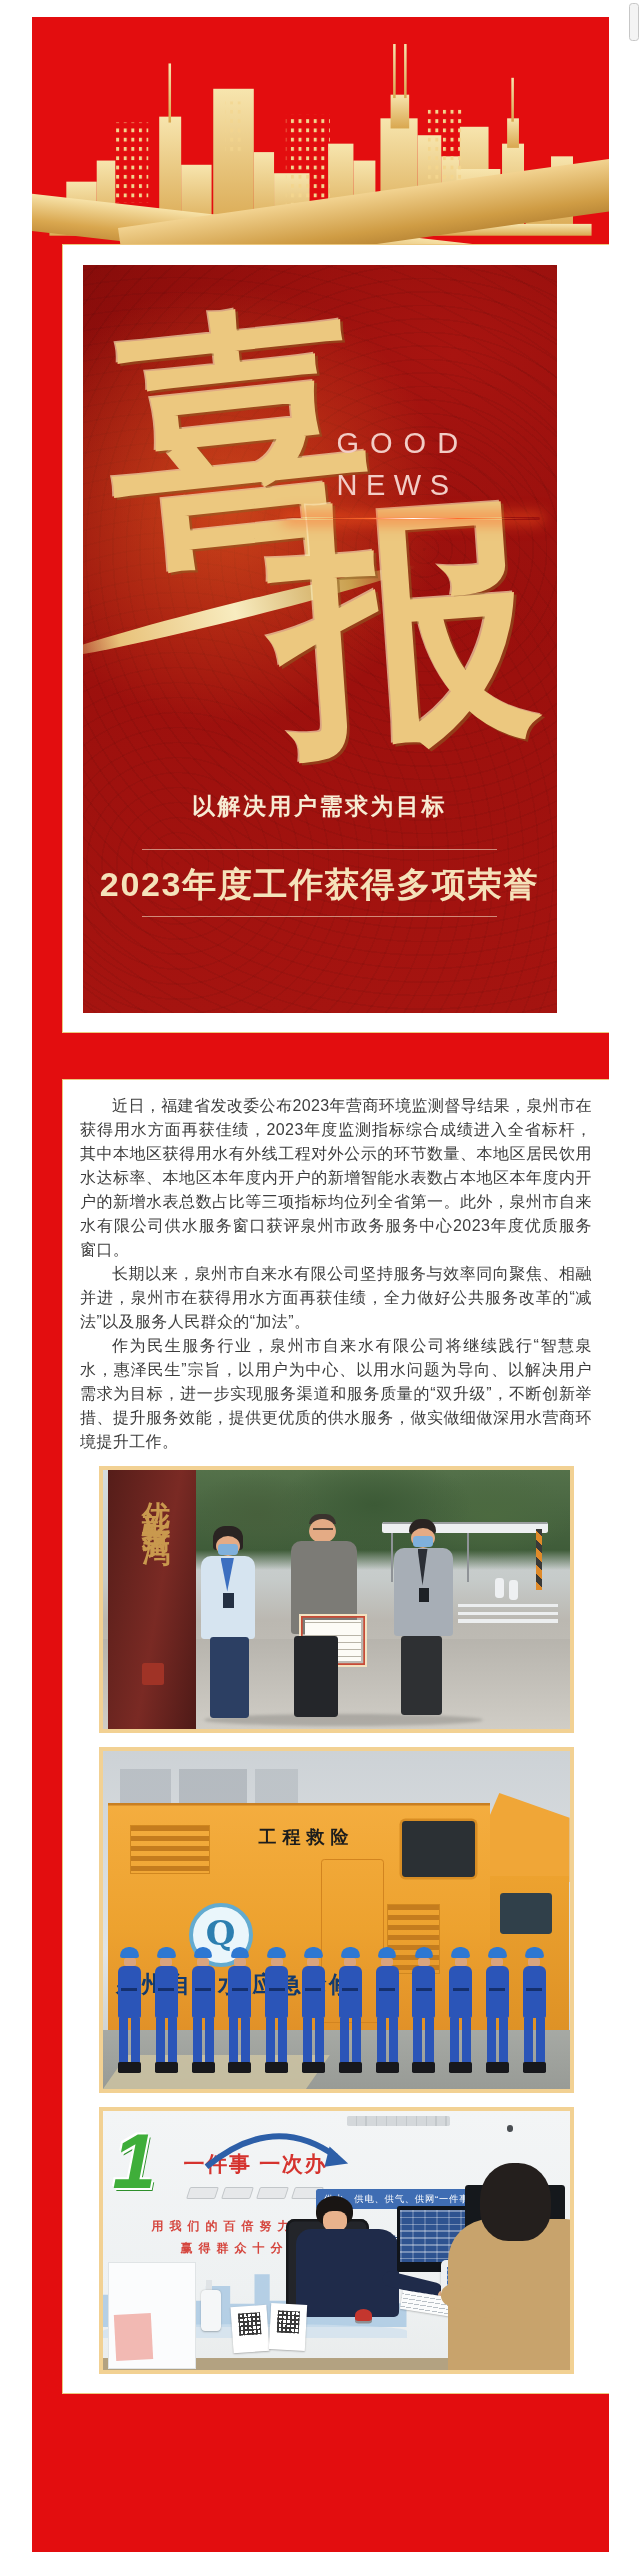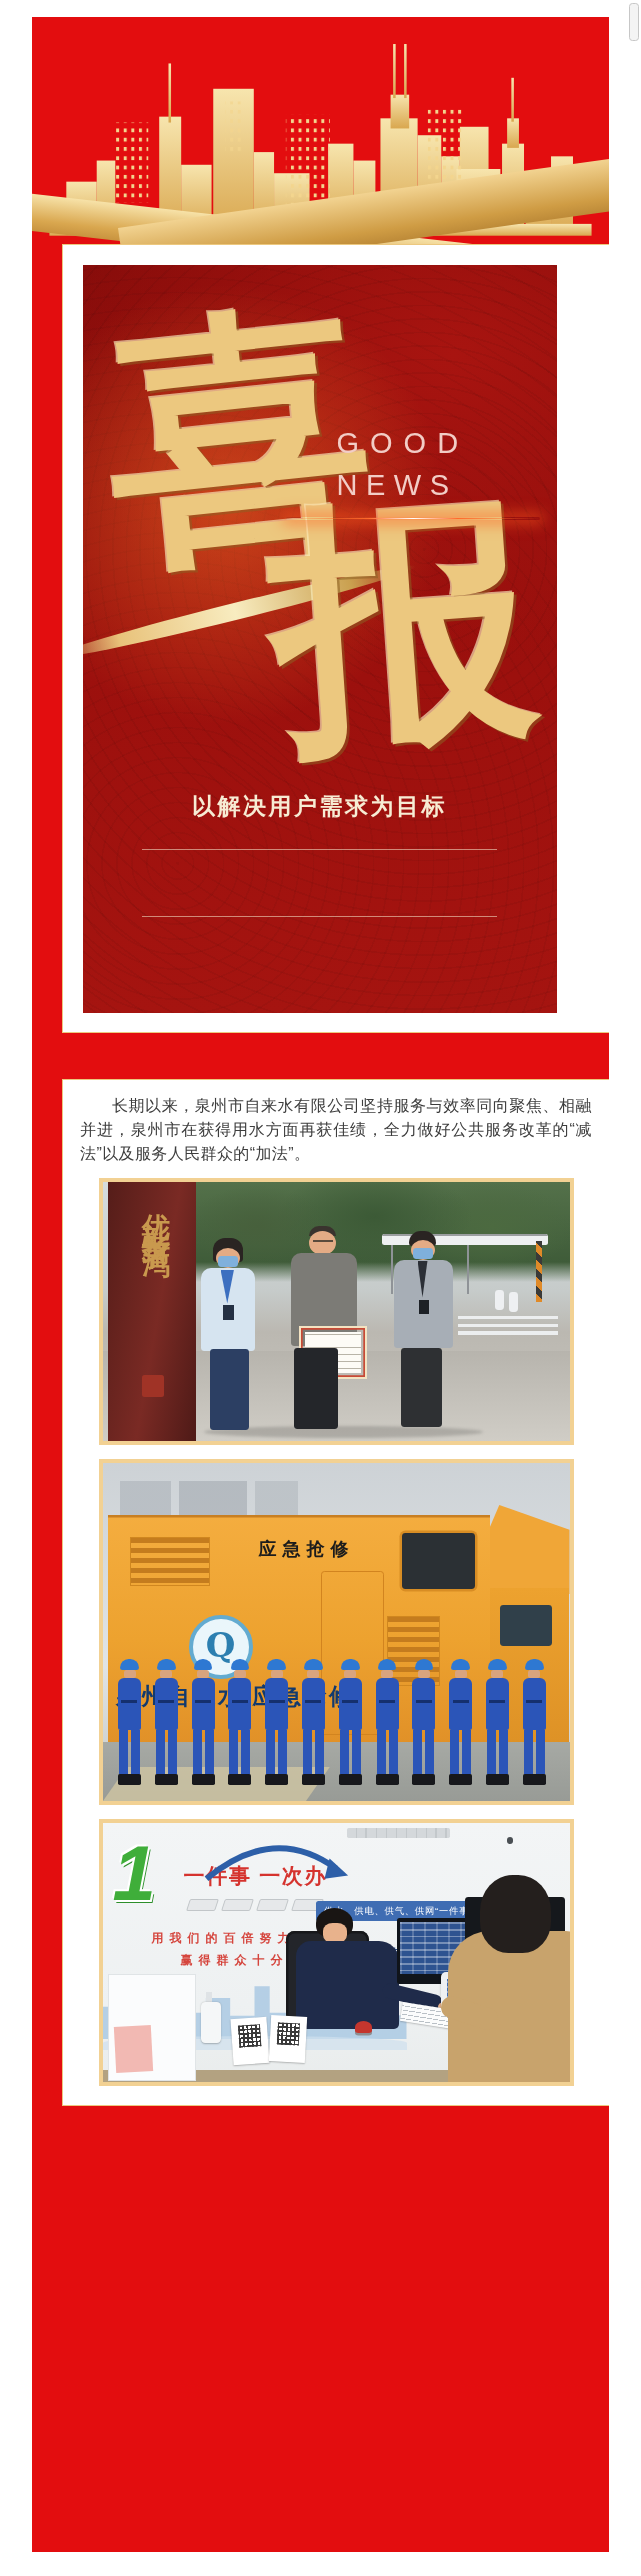"2023年度工作获得多项荣誉" div.headline { html: none -> <div>2023年度工作获得多项荣誉</div> }
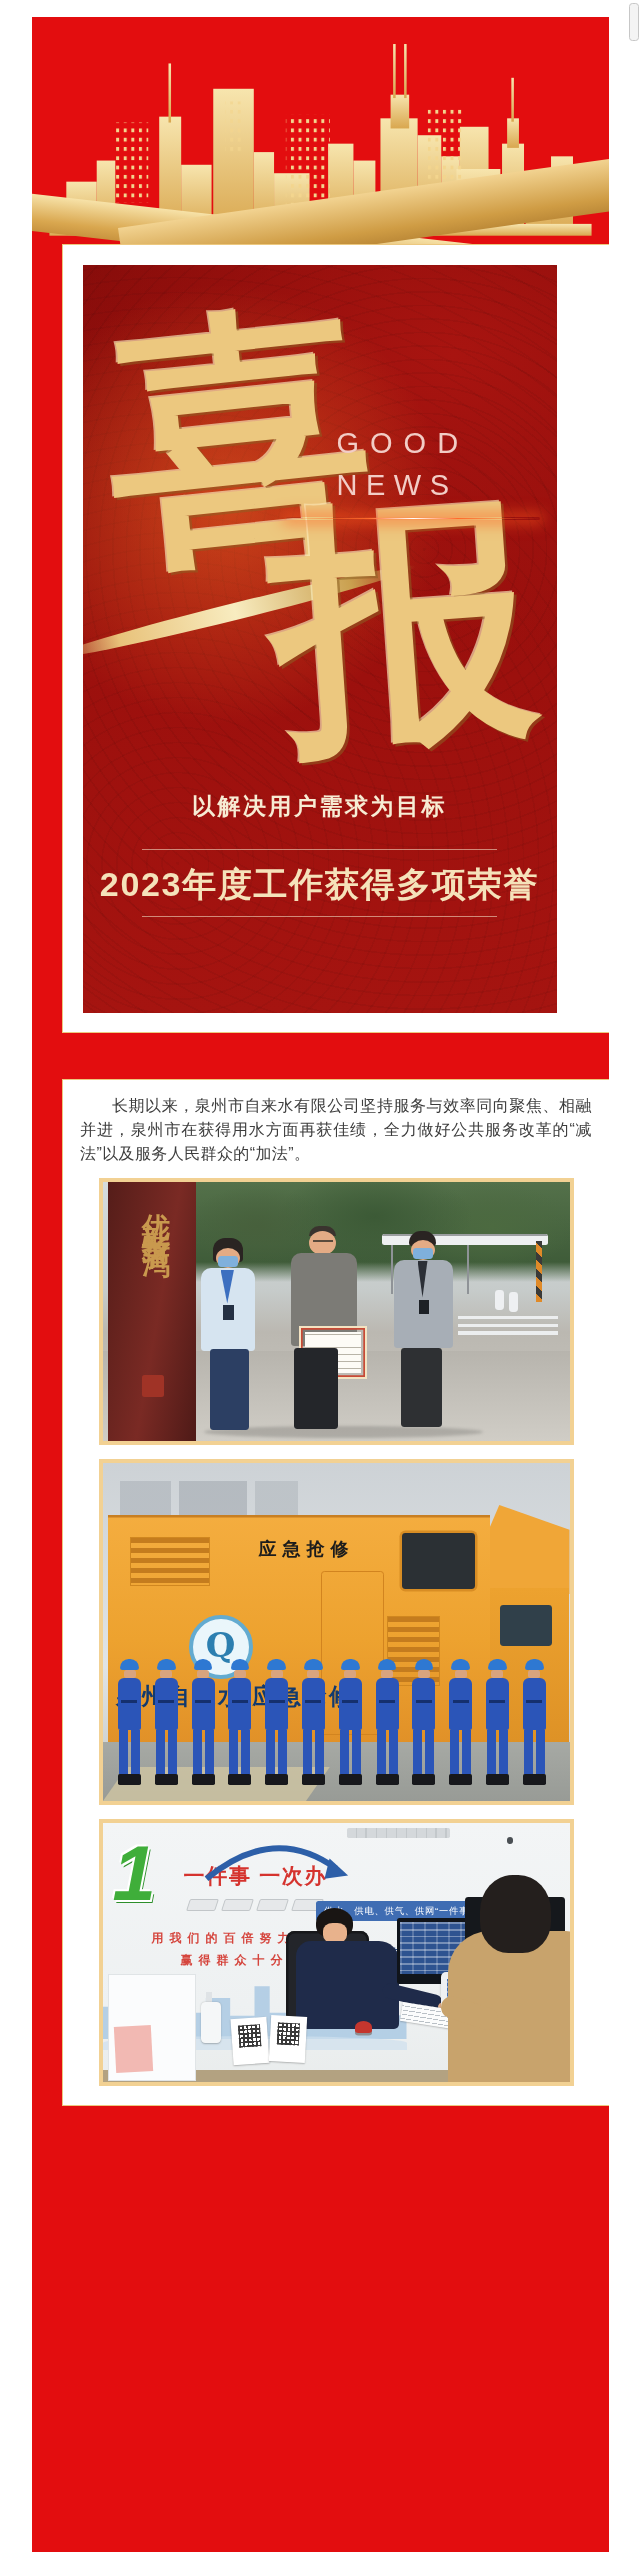"近日，福建省发改委公布2023年营商环境监测督导结果，泉州市在获得用水方面再获佳" p { html: none -> <p>近日，福建省发改委公布2023年营商环境监测督导结果，泉州市在获得用水方面再获佳绩，2023年度监测指标综合成绩进入全省标杆，其中本地区获得用水有外线工程对外公示的环节数量、本地区居民饮用水达标率、本地区本年度内开户的新增智能水表数占本地区本年度内开户的新增水表总数占比等三项指标均位列全省第一。此外，泉州市自来水有限公司供水服务窗口获评泉州市政务服务中心2023年度优质服务窗口。</p> }
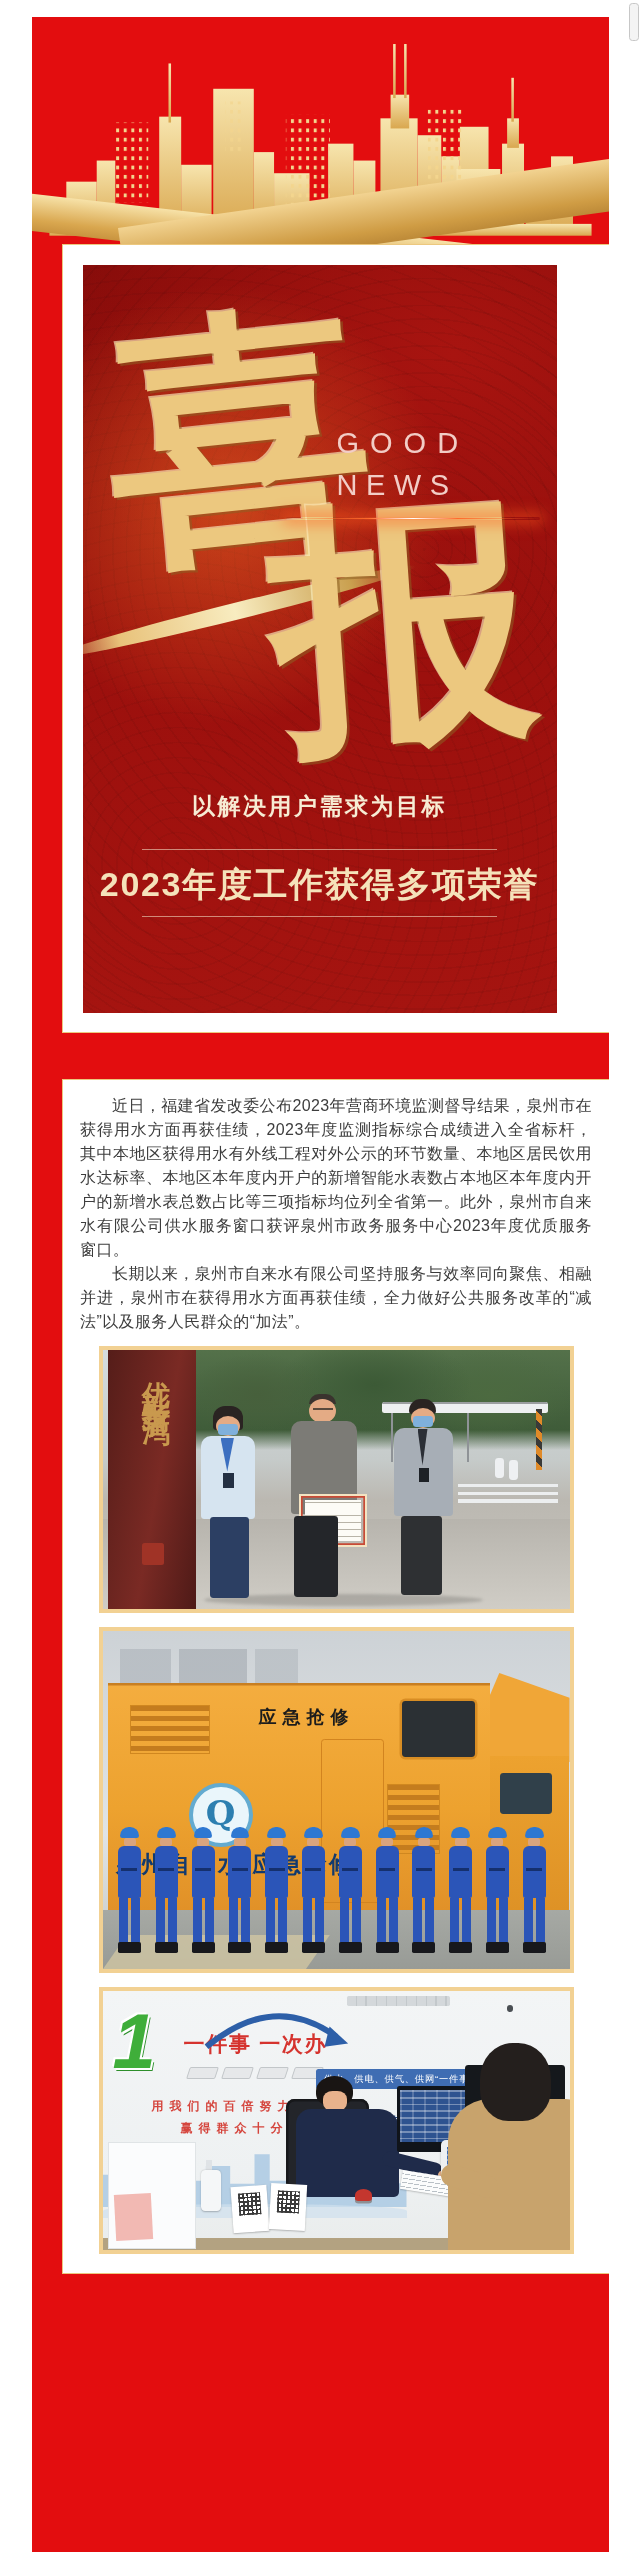"作为民生服务行业，泉州市自来水有限公司将继续践行“智慧泉水，惠泽民生”宗旨，以用" p { html: none -> <p>作为民生服务行业，泉州市自来水有限公司将继续践行“智慧泉水，惠泽民生”宗旨，以用户为中心、以用水问题为导向、以解决用户需求为目标，进一步实现服务渠道和服务质量的“双升级”，不断创新举措、提升服务效能，提供更优质的供水服务，做实做细做深用水营商环境提升工作。</p> }
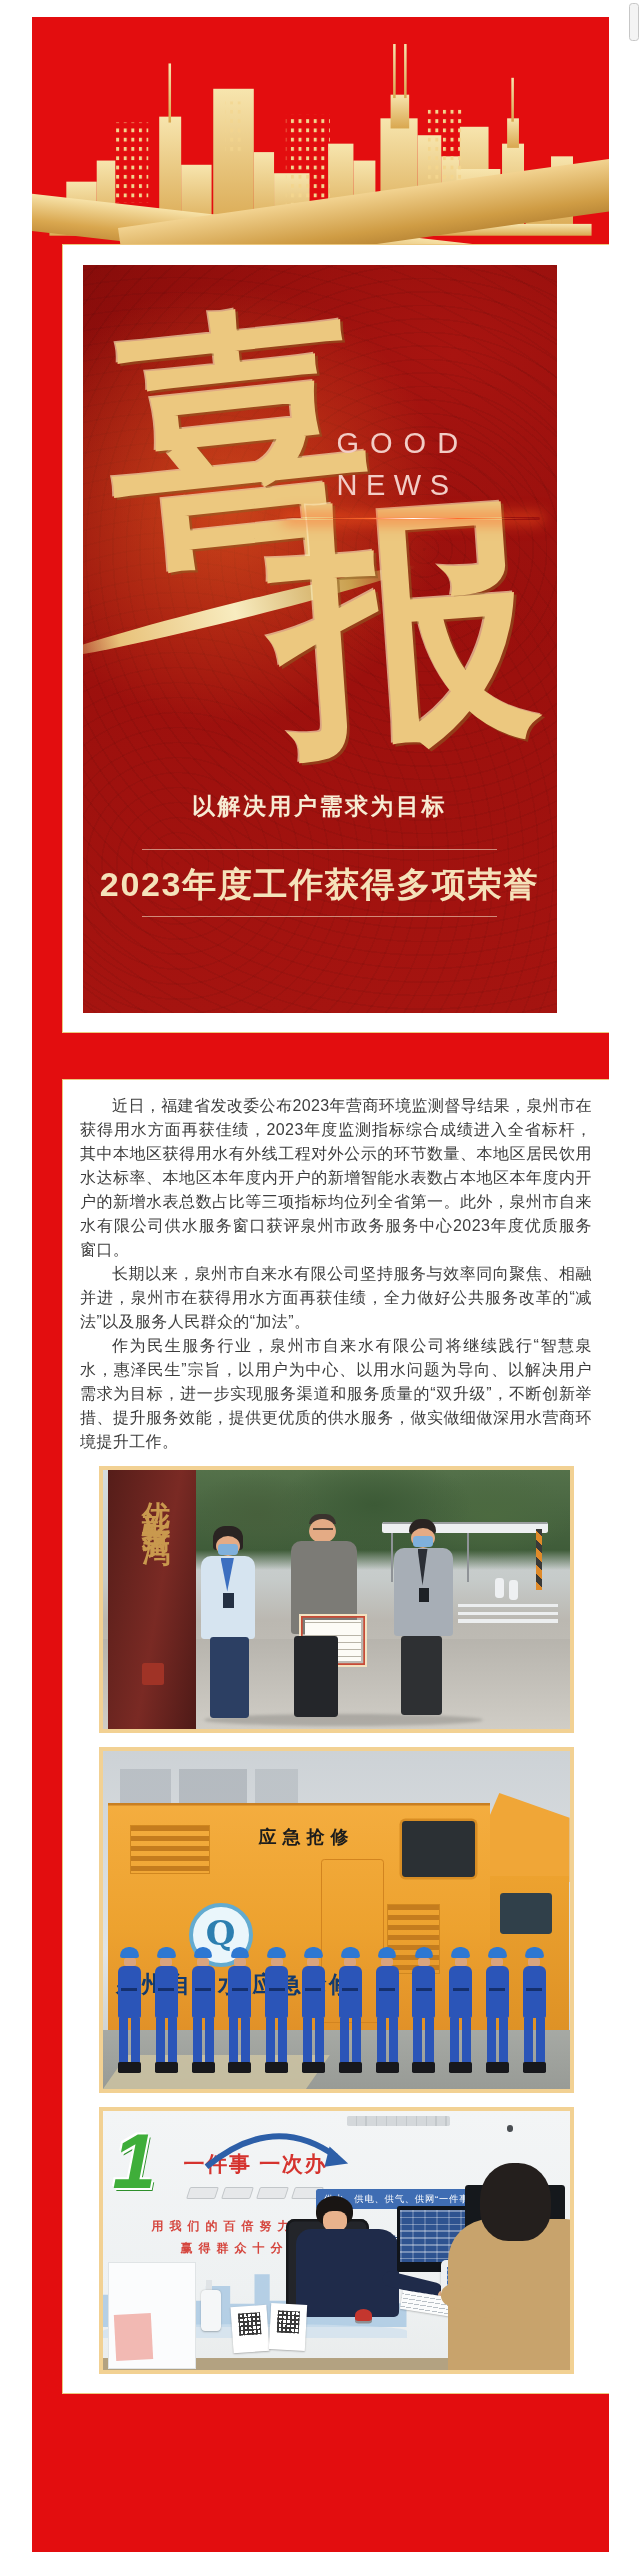"应急抢修" div.p2-label { text: 应急抢修 -> 工程救险 }
